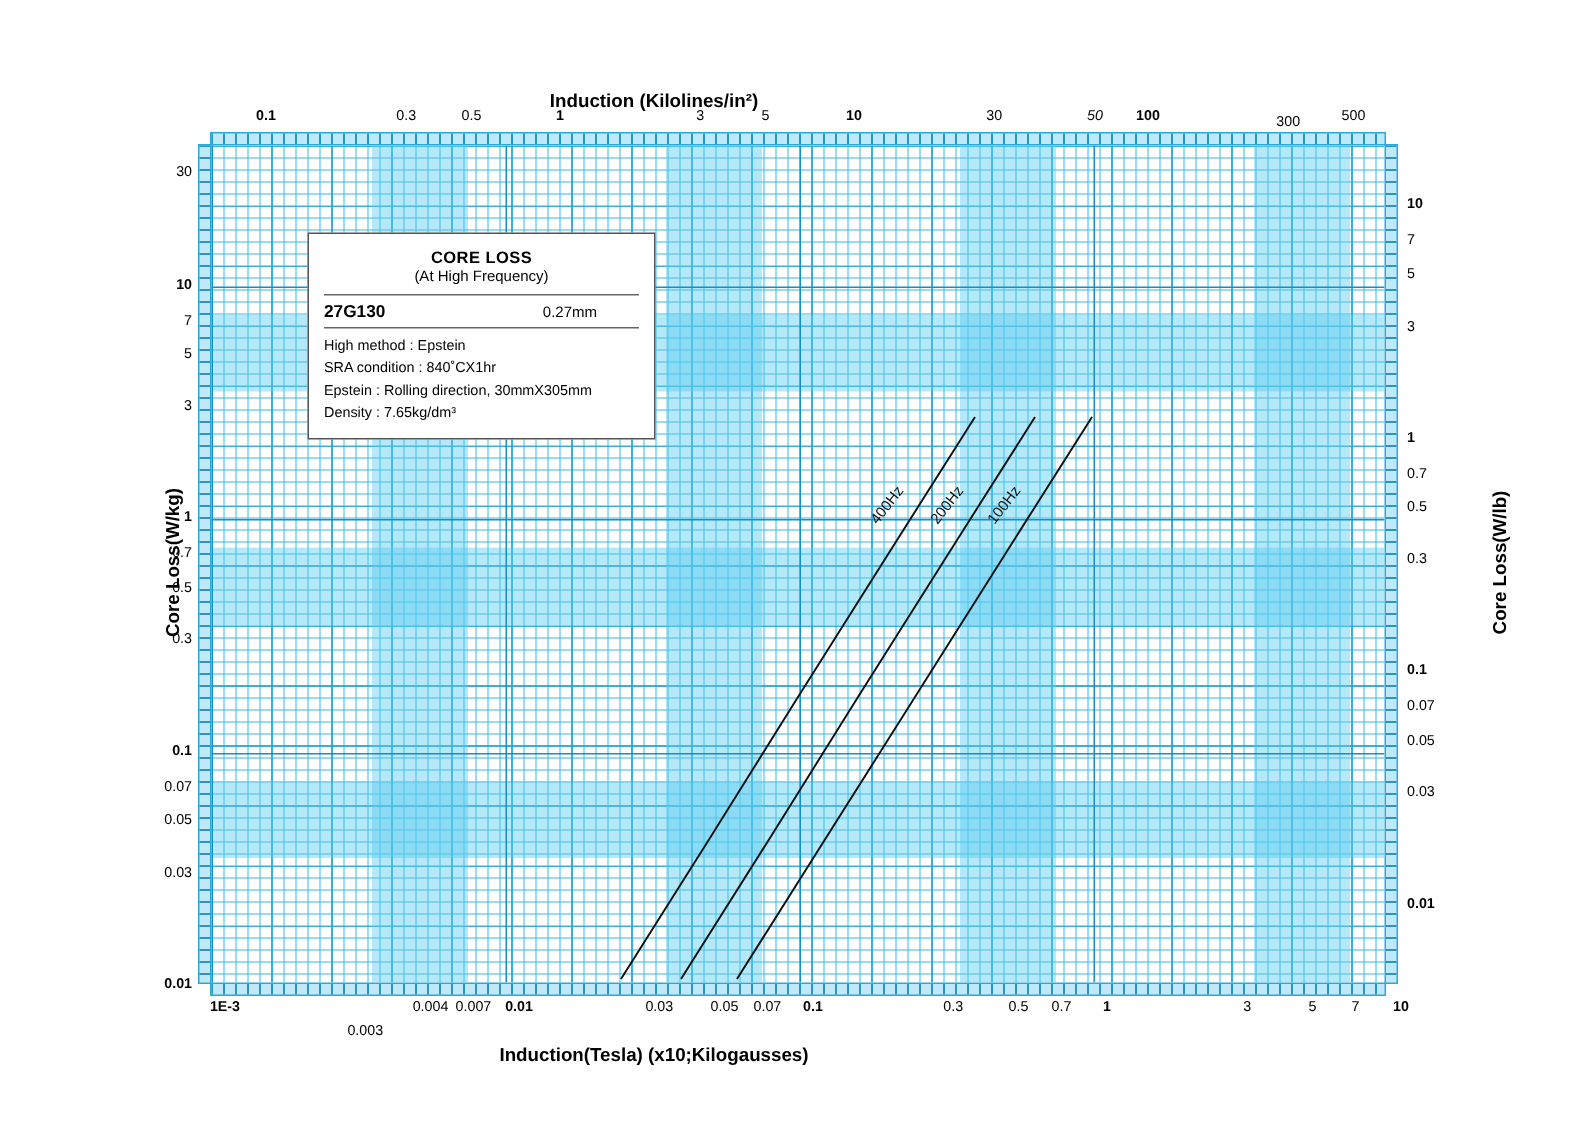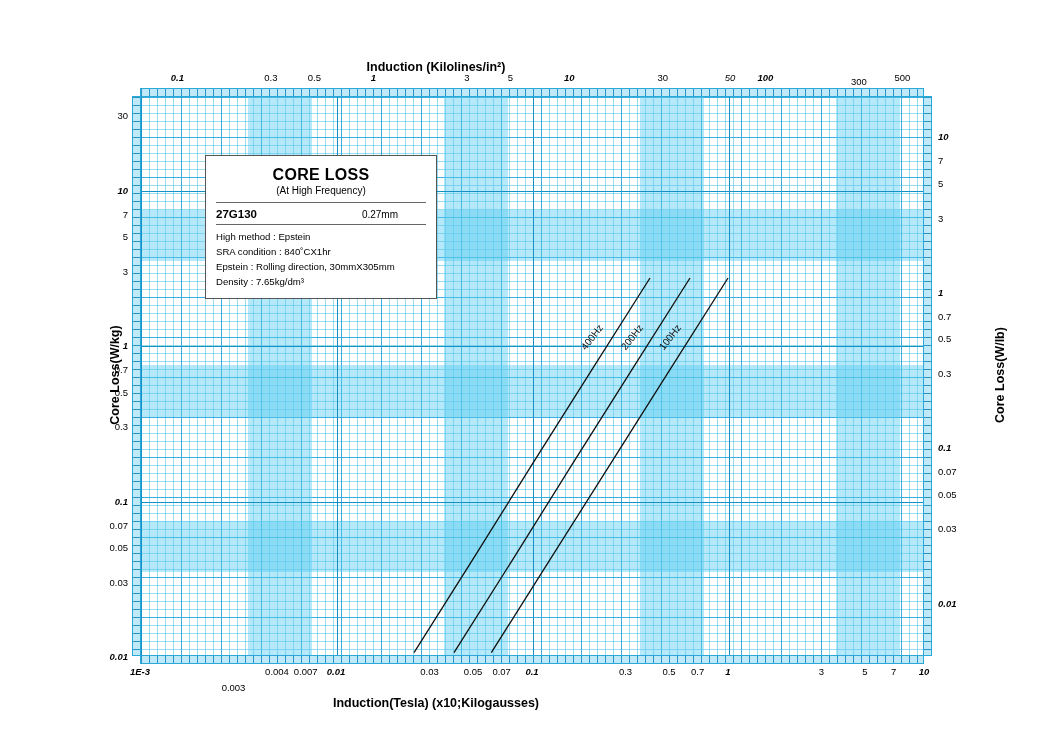"0.1" .tick.bold { font-style: italic -> none }
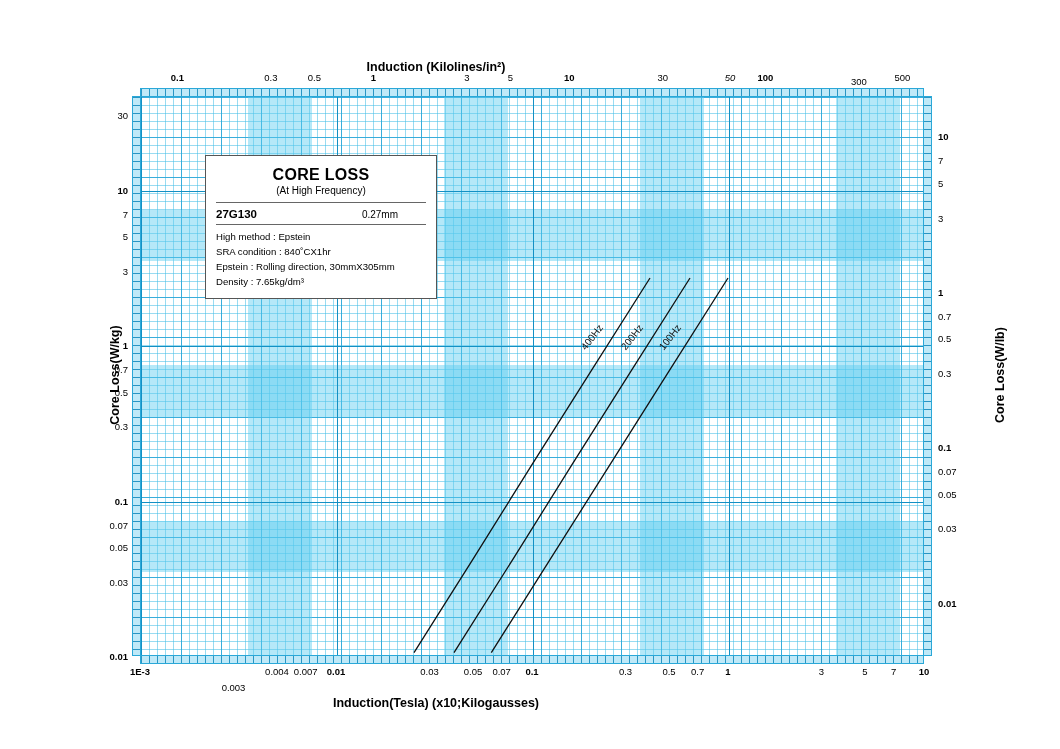"CORE LOSS" .infobox h1 { font-size: 16px -> 11px }
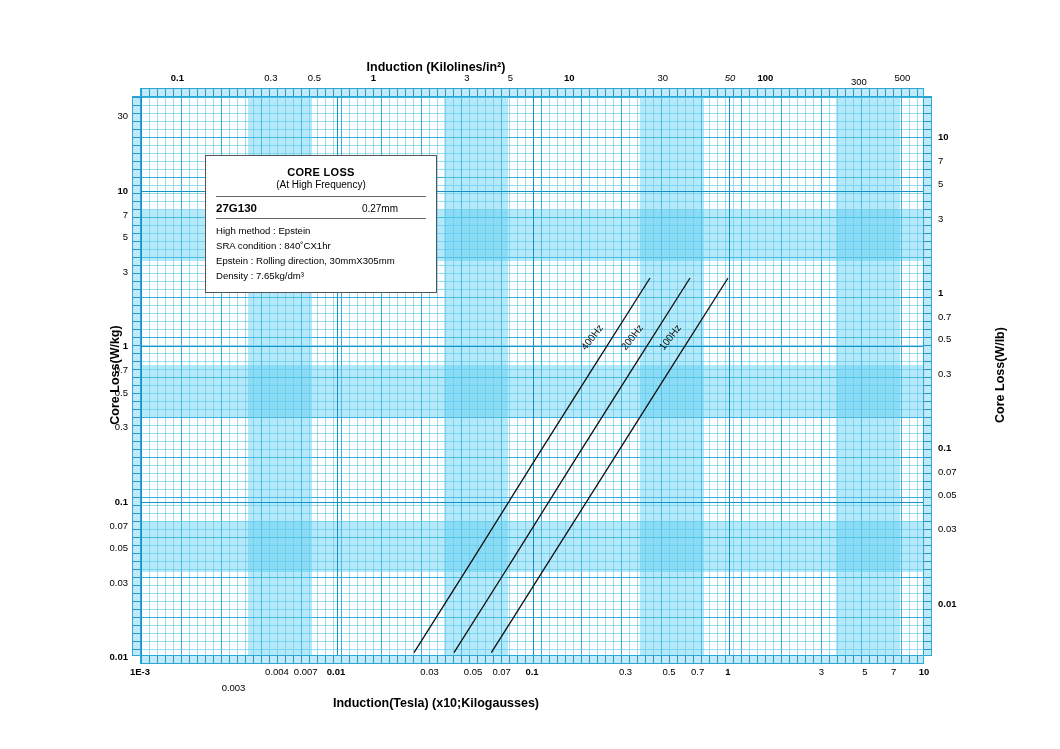"1E-3" .tick.bottom { margin-left: none -> 10px }
